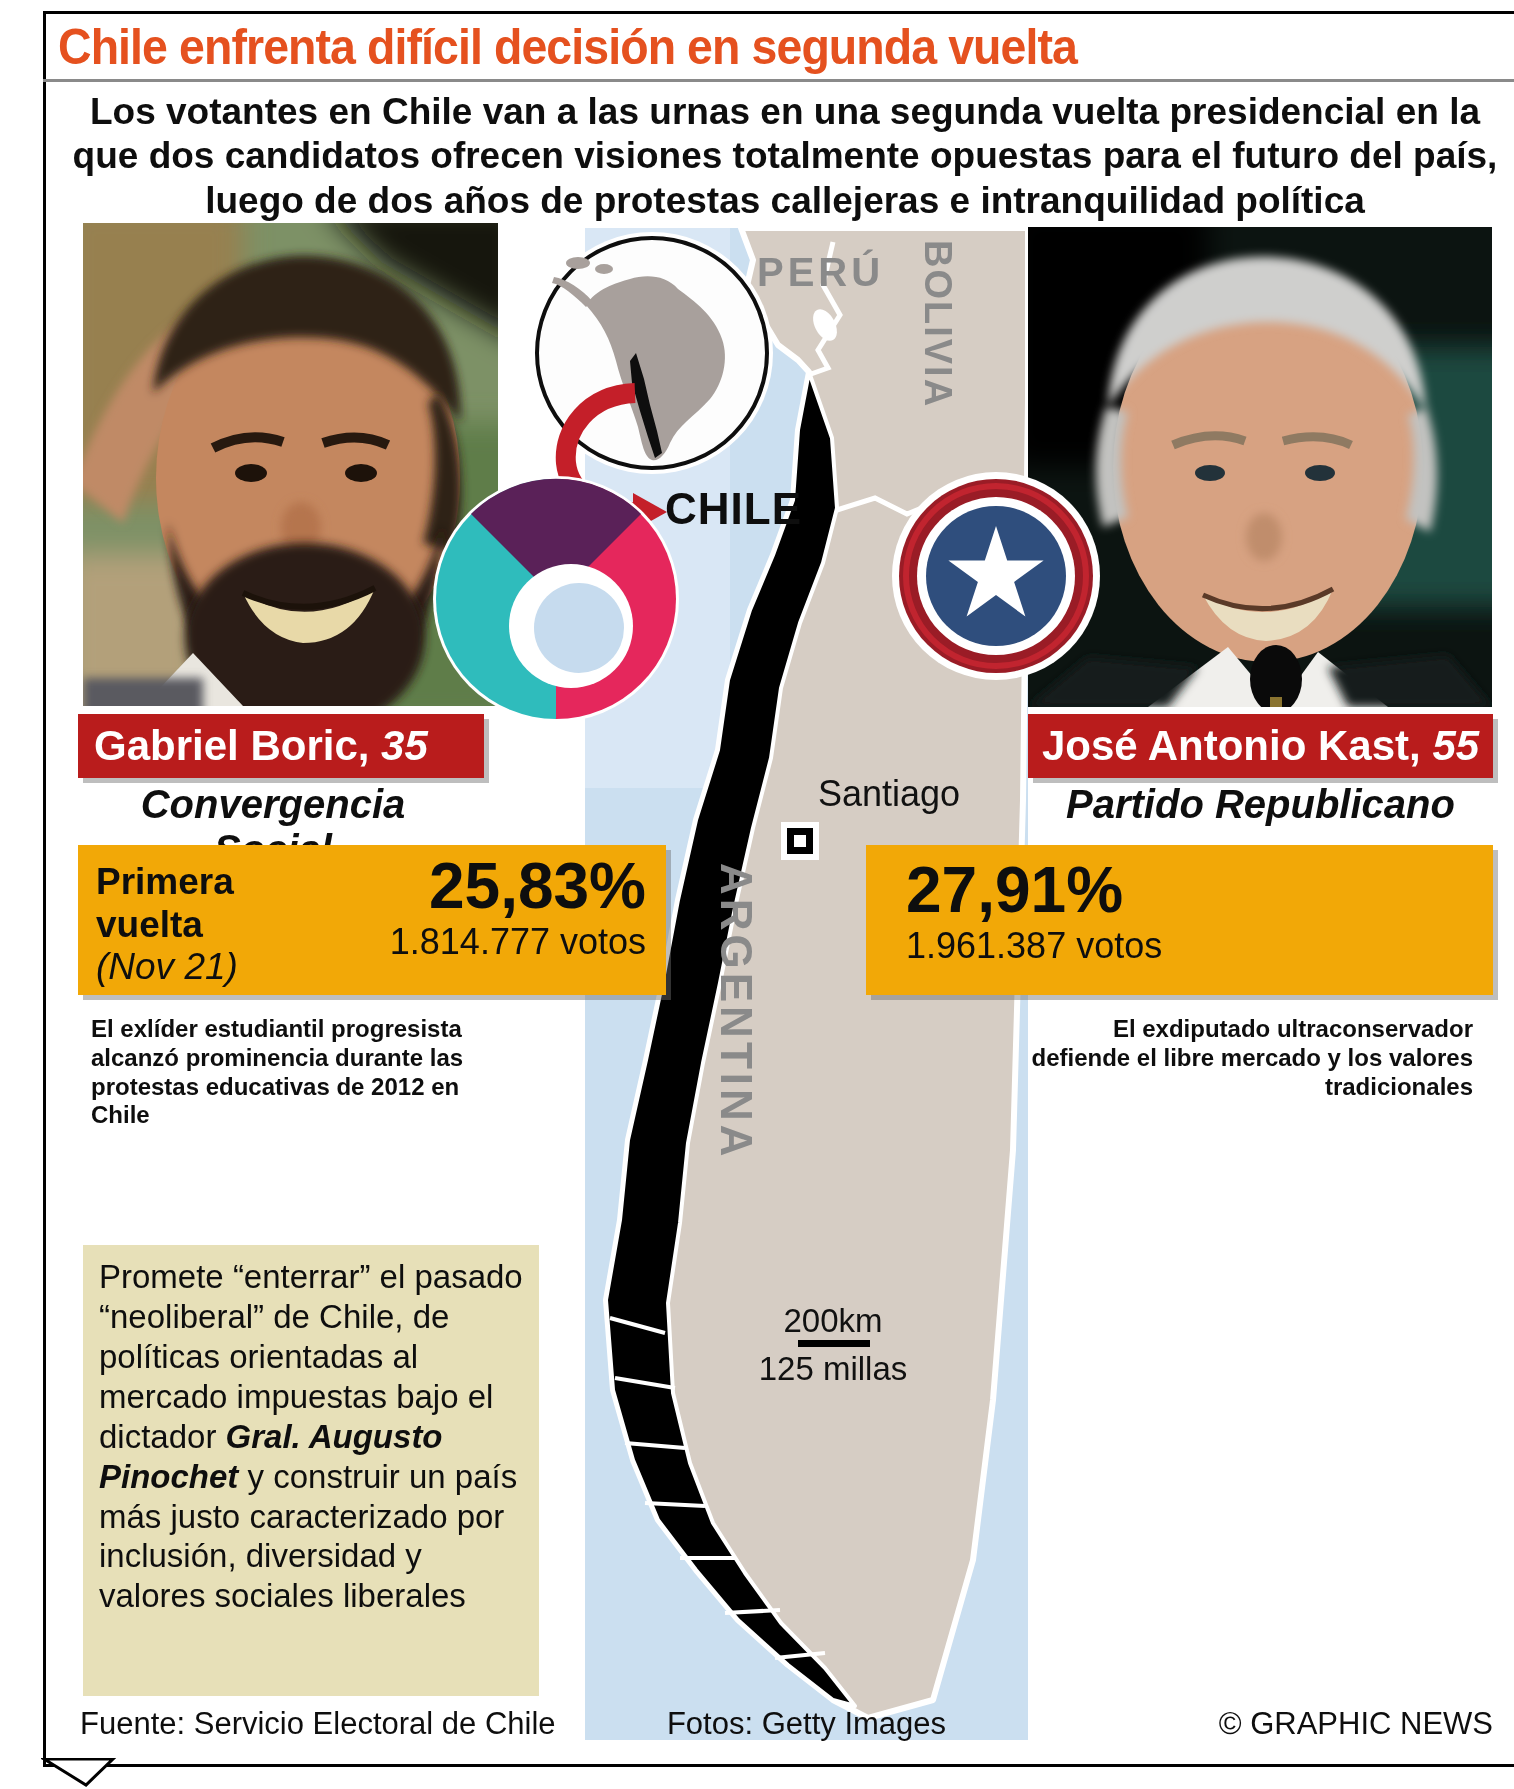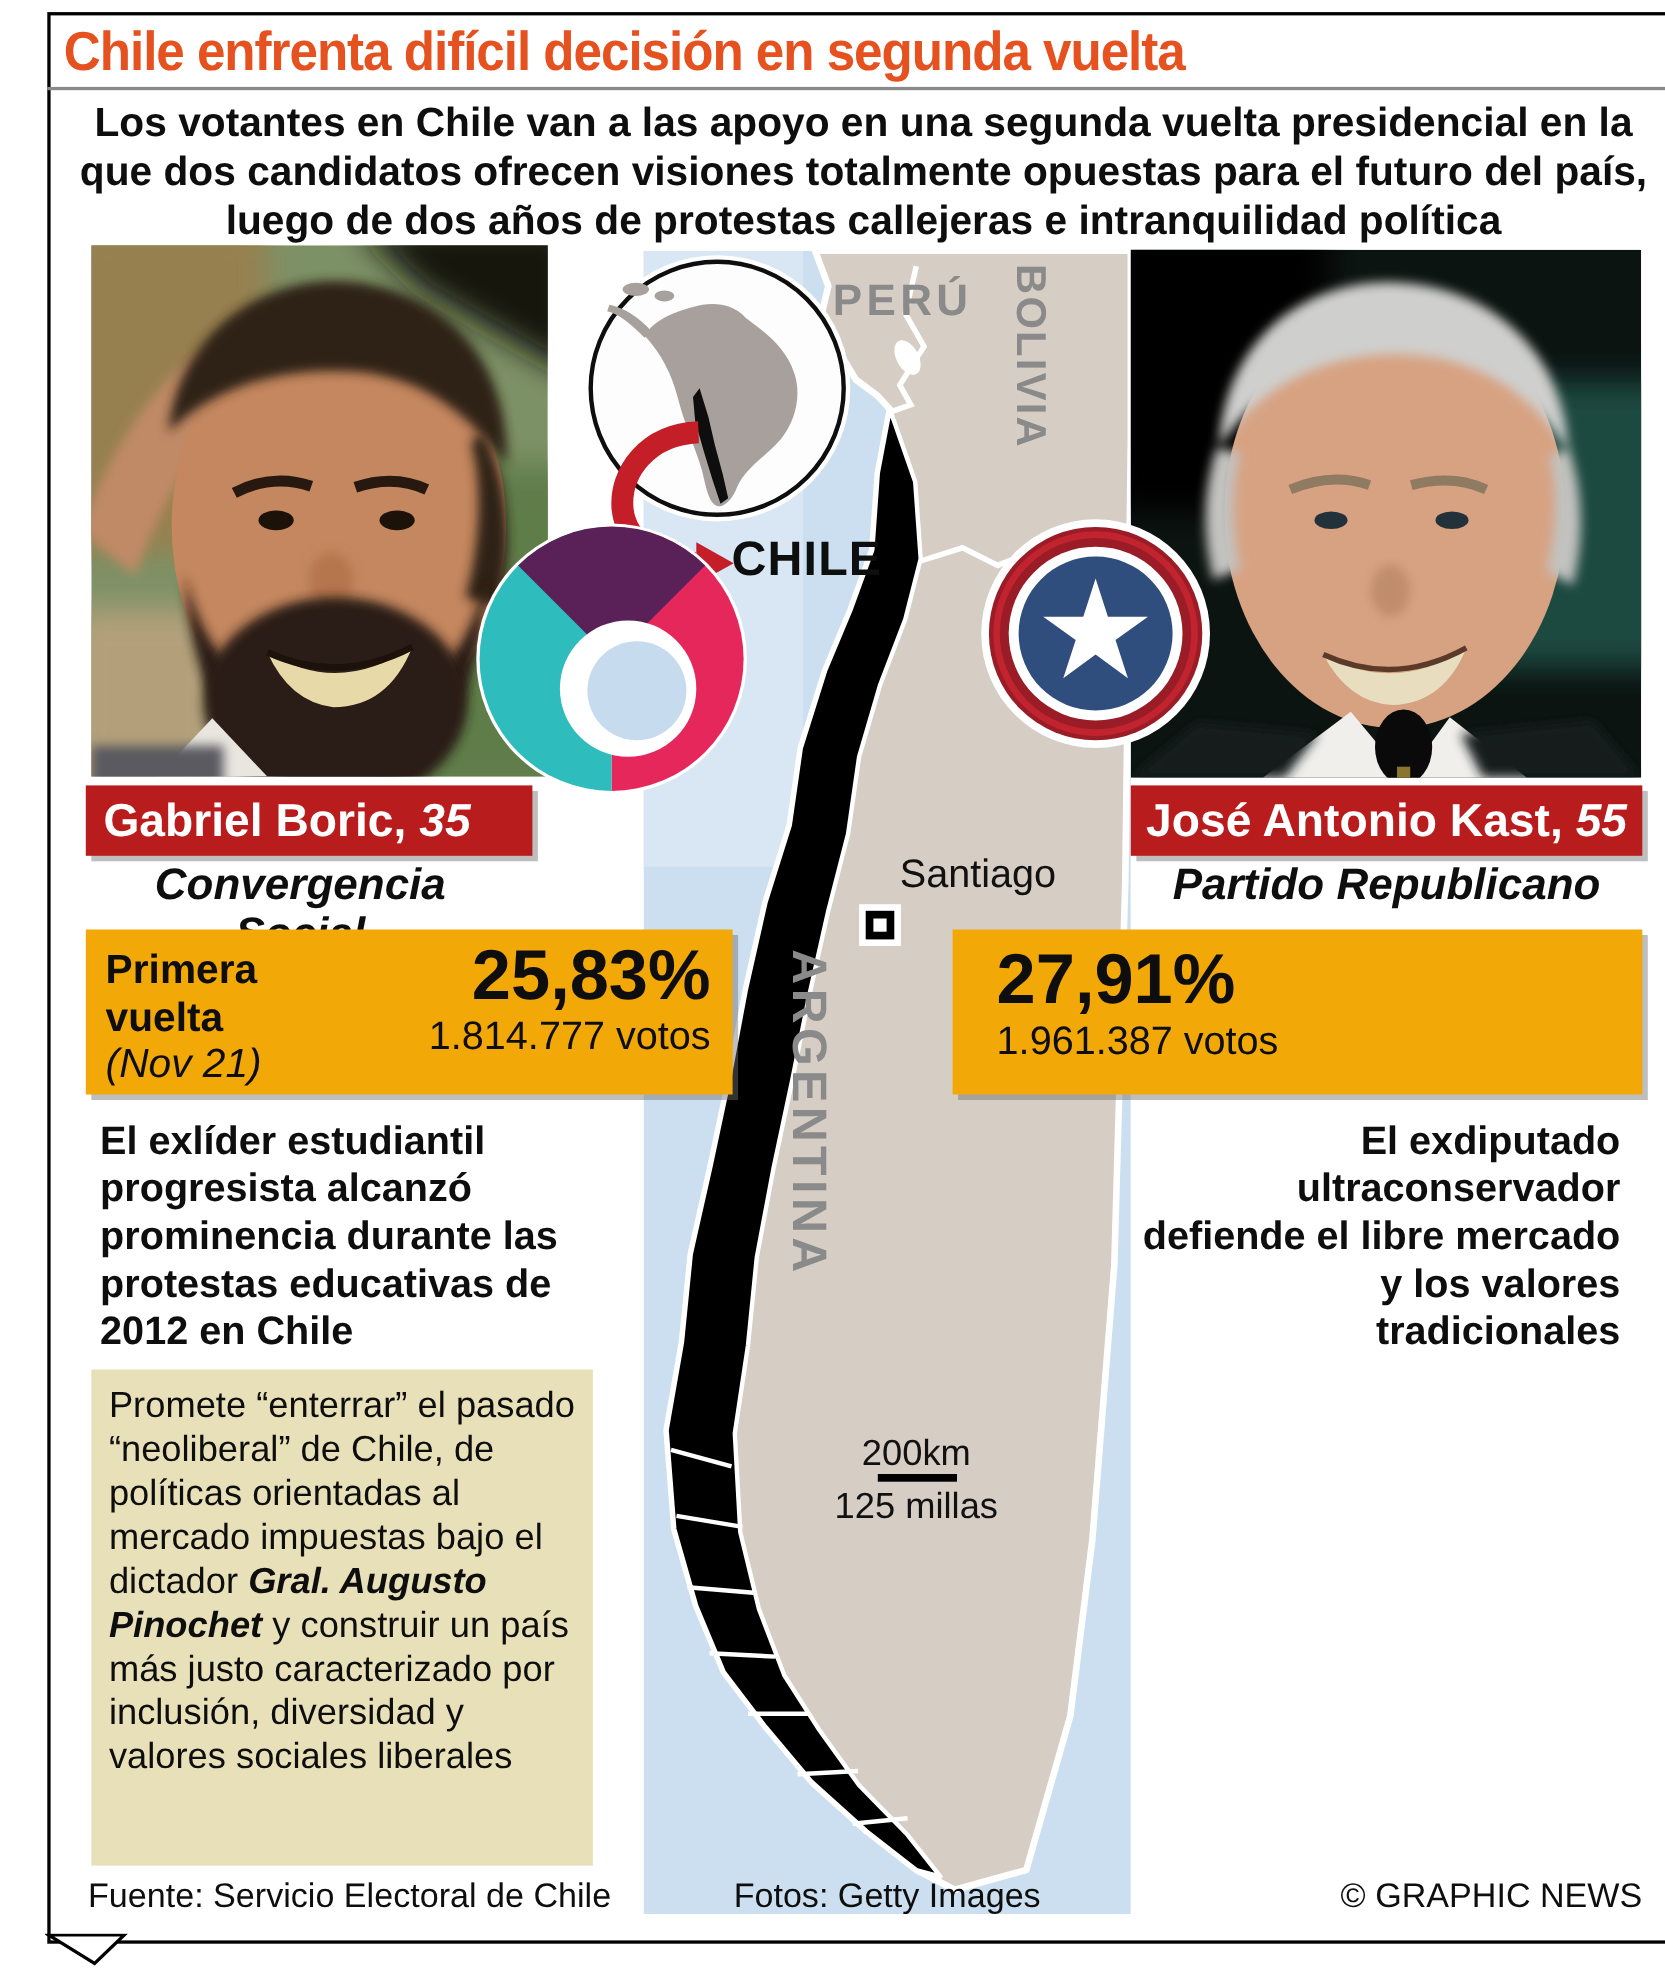"Los votantes en Chile van" div.abs { text: apoyo -> urnas }
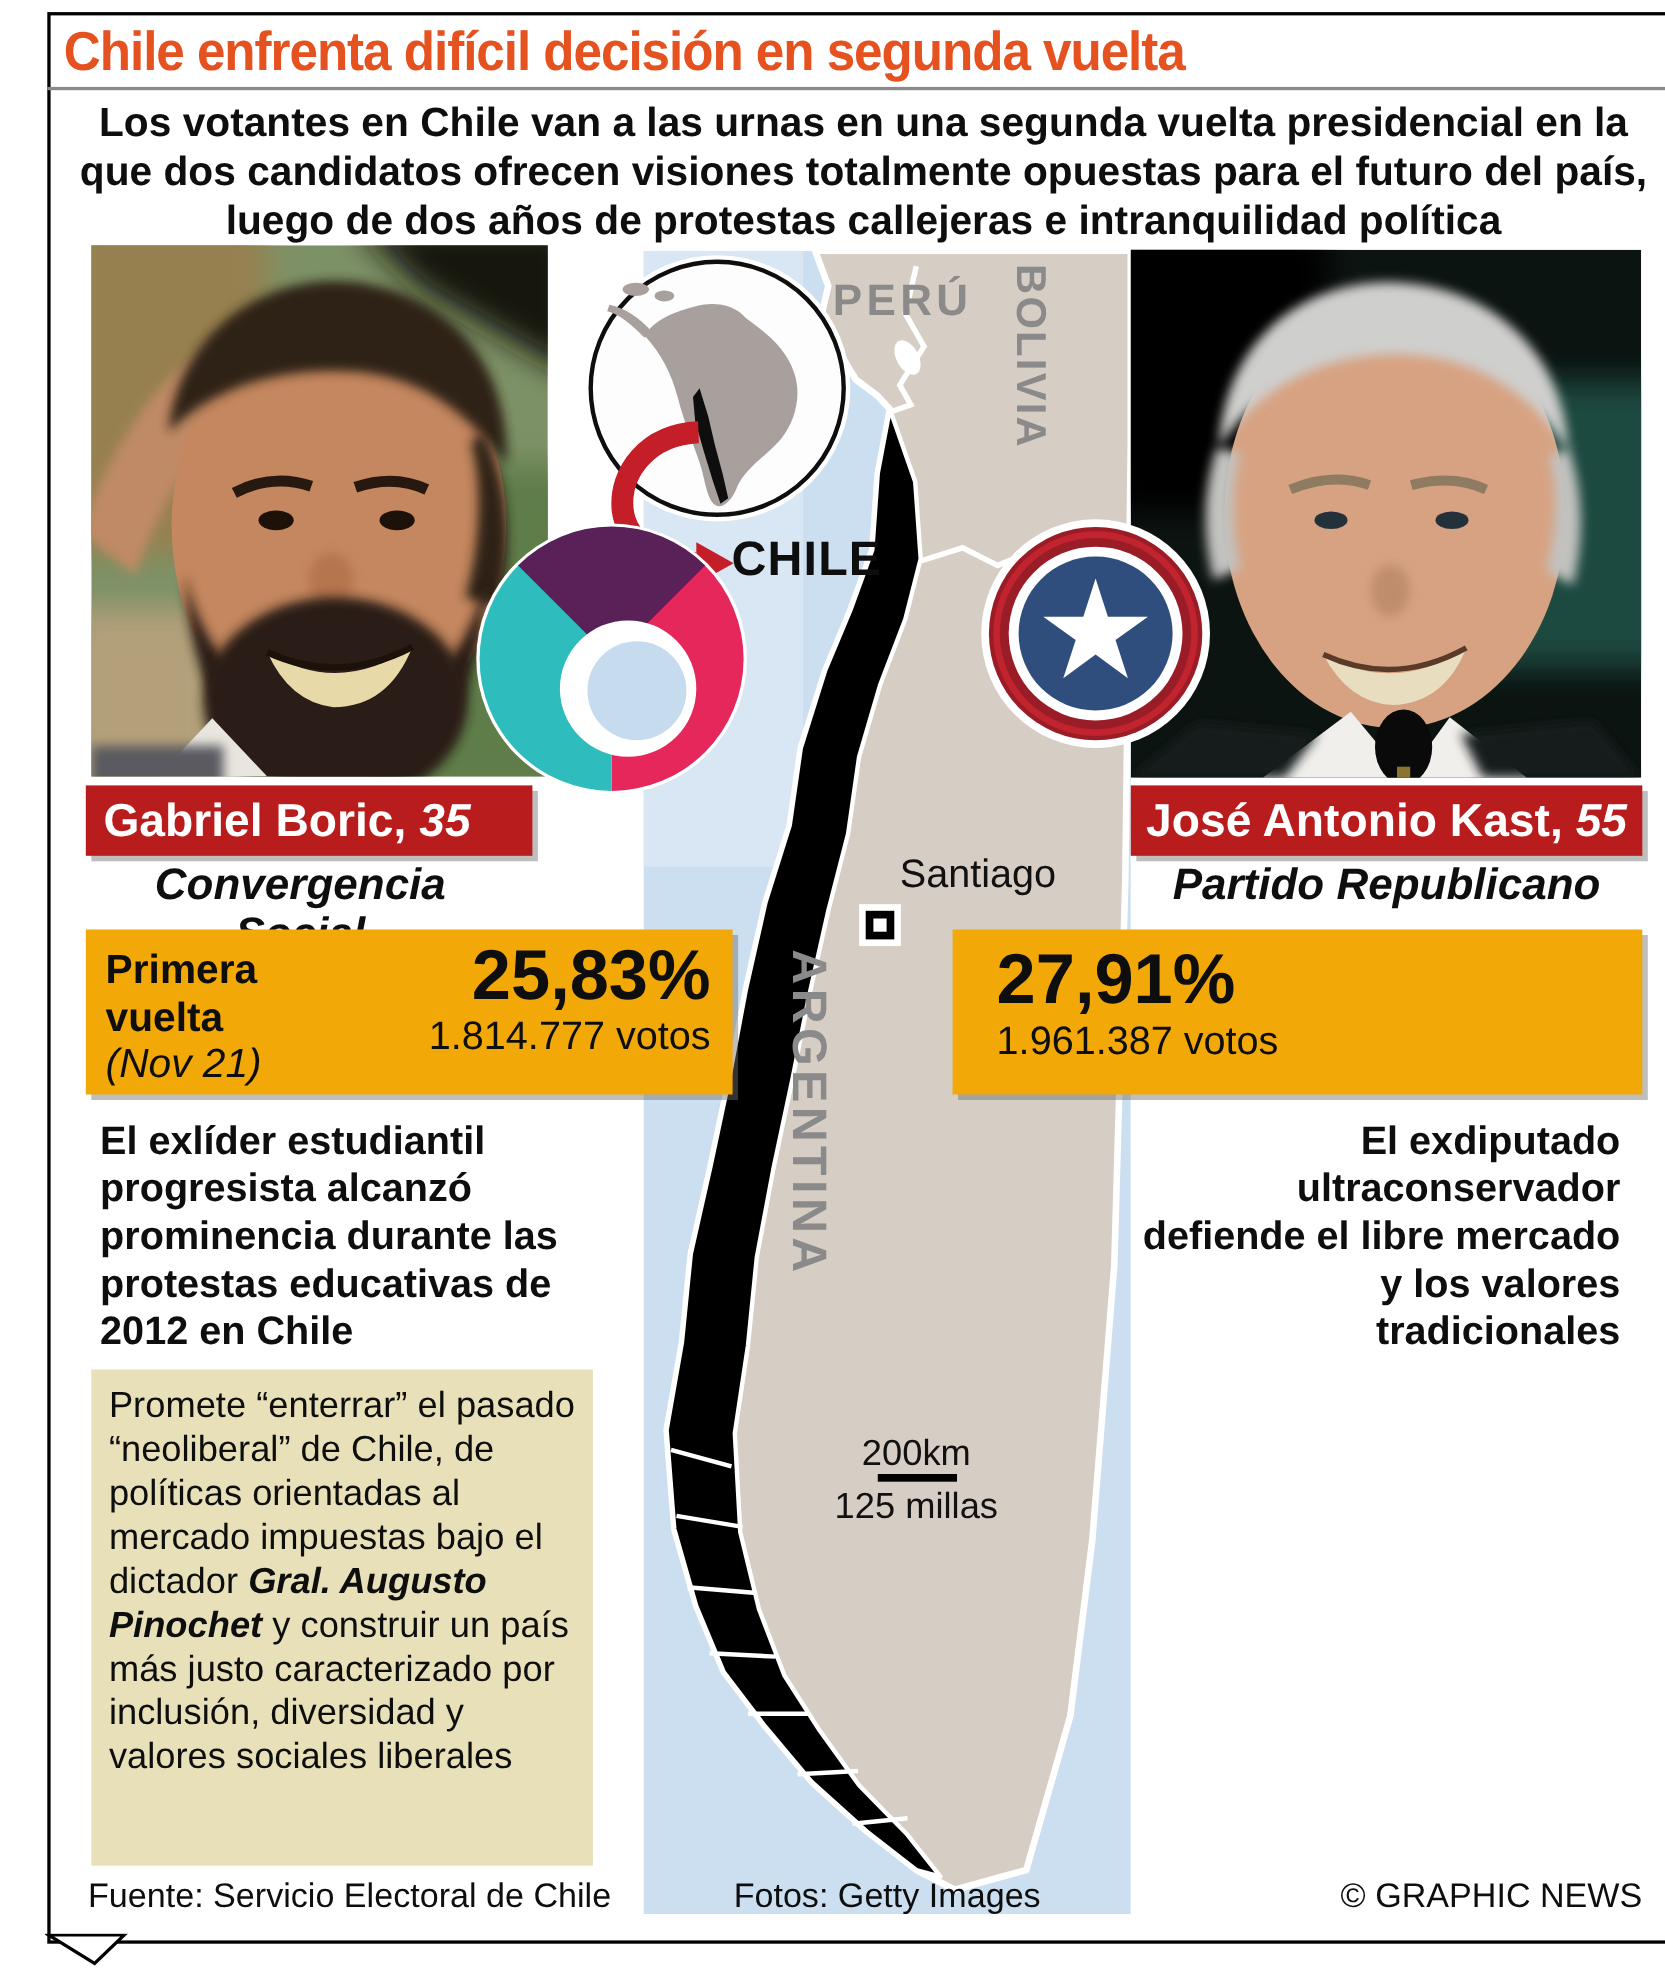"El exlíder estudiantil progresista" .headline { font-size: 36px -> 24px }
